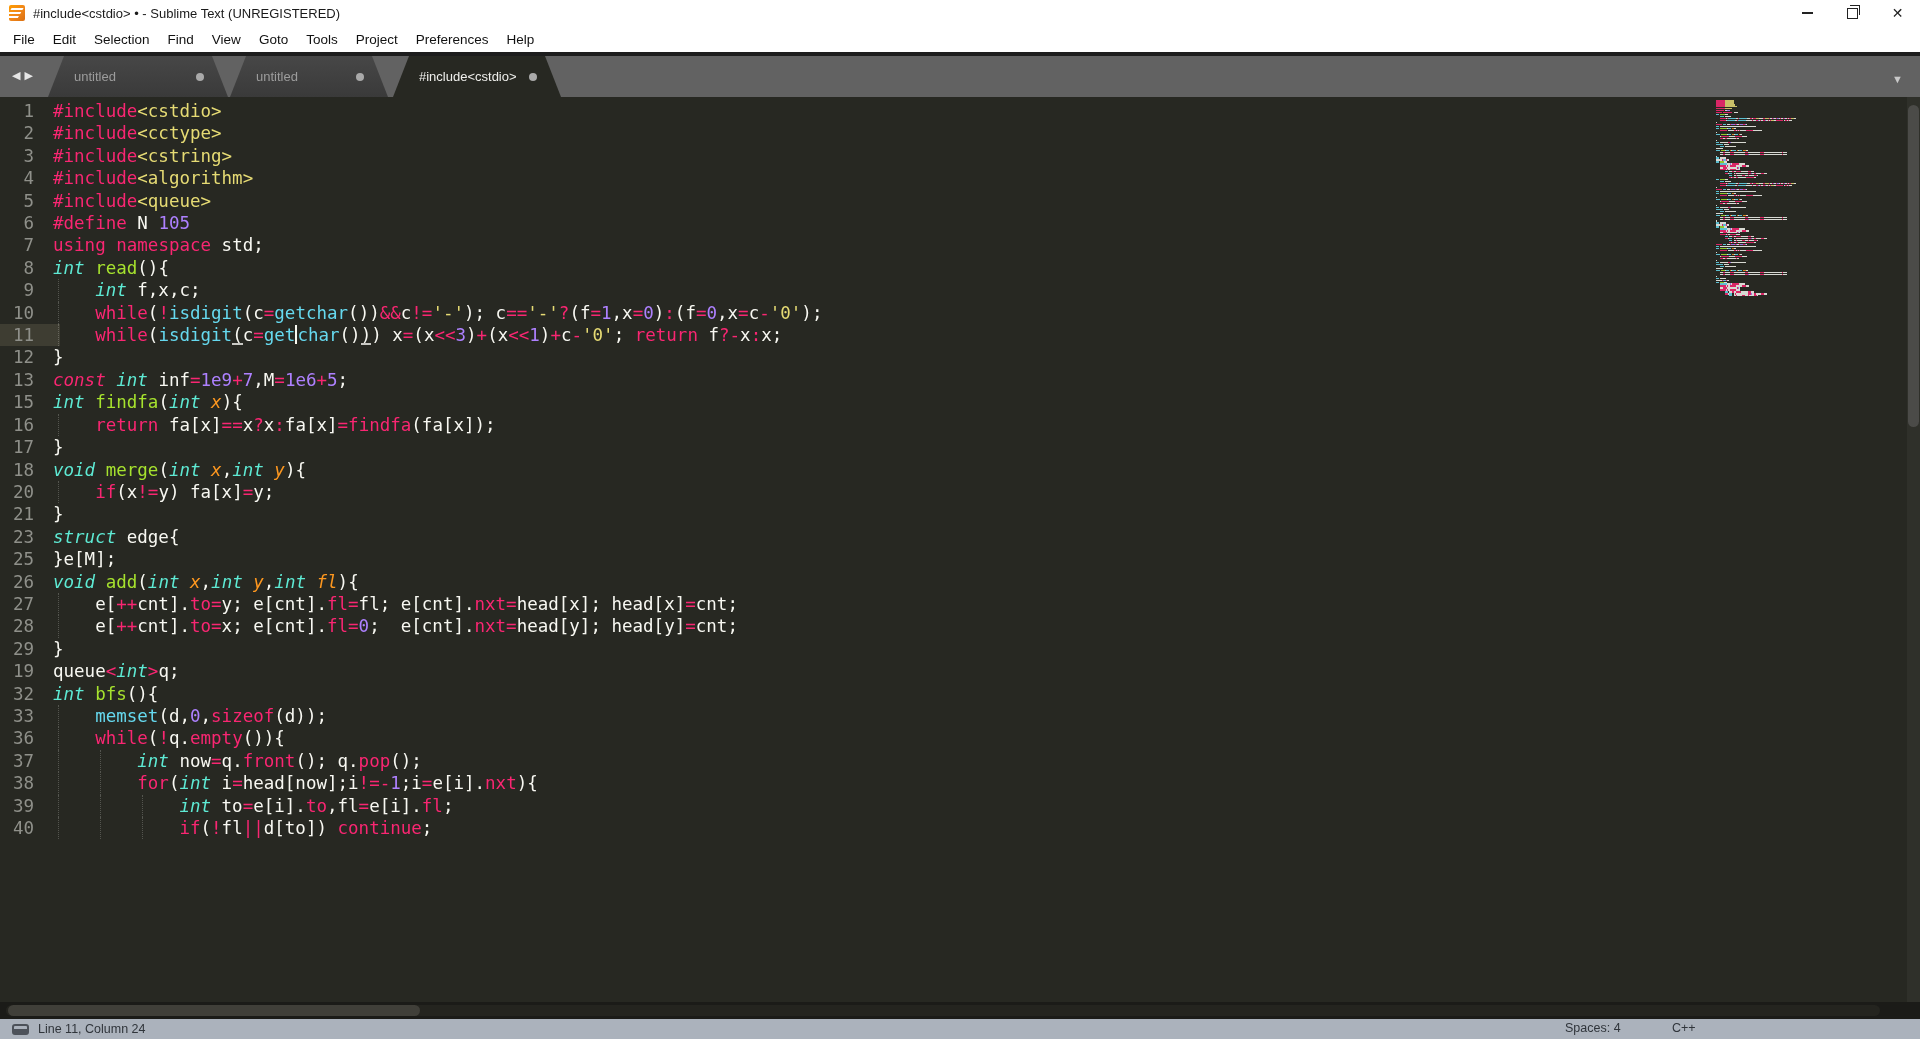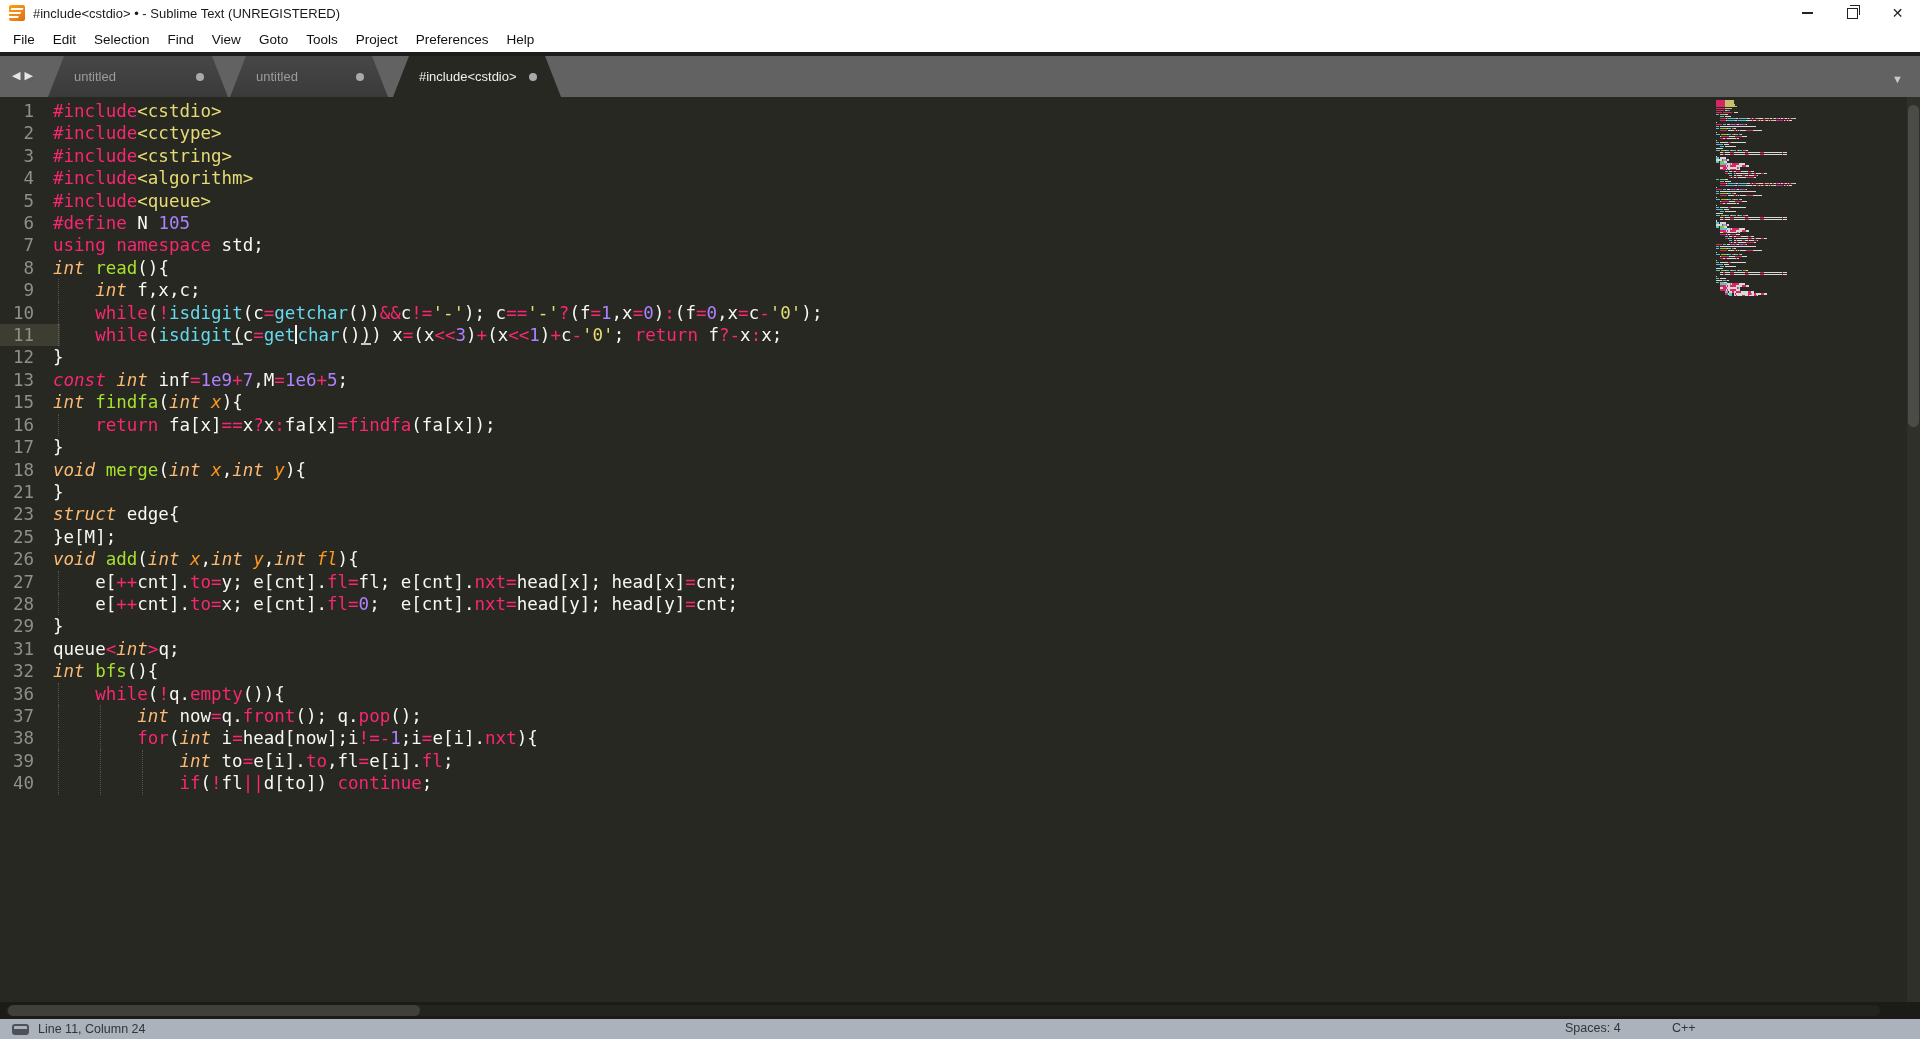"int" .tk-ci { color: #fdba74 -> #5eead4 }
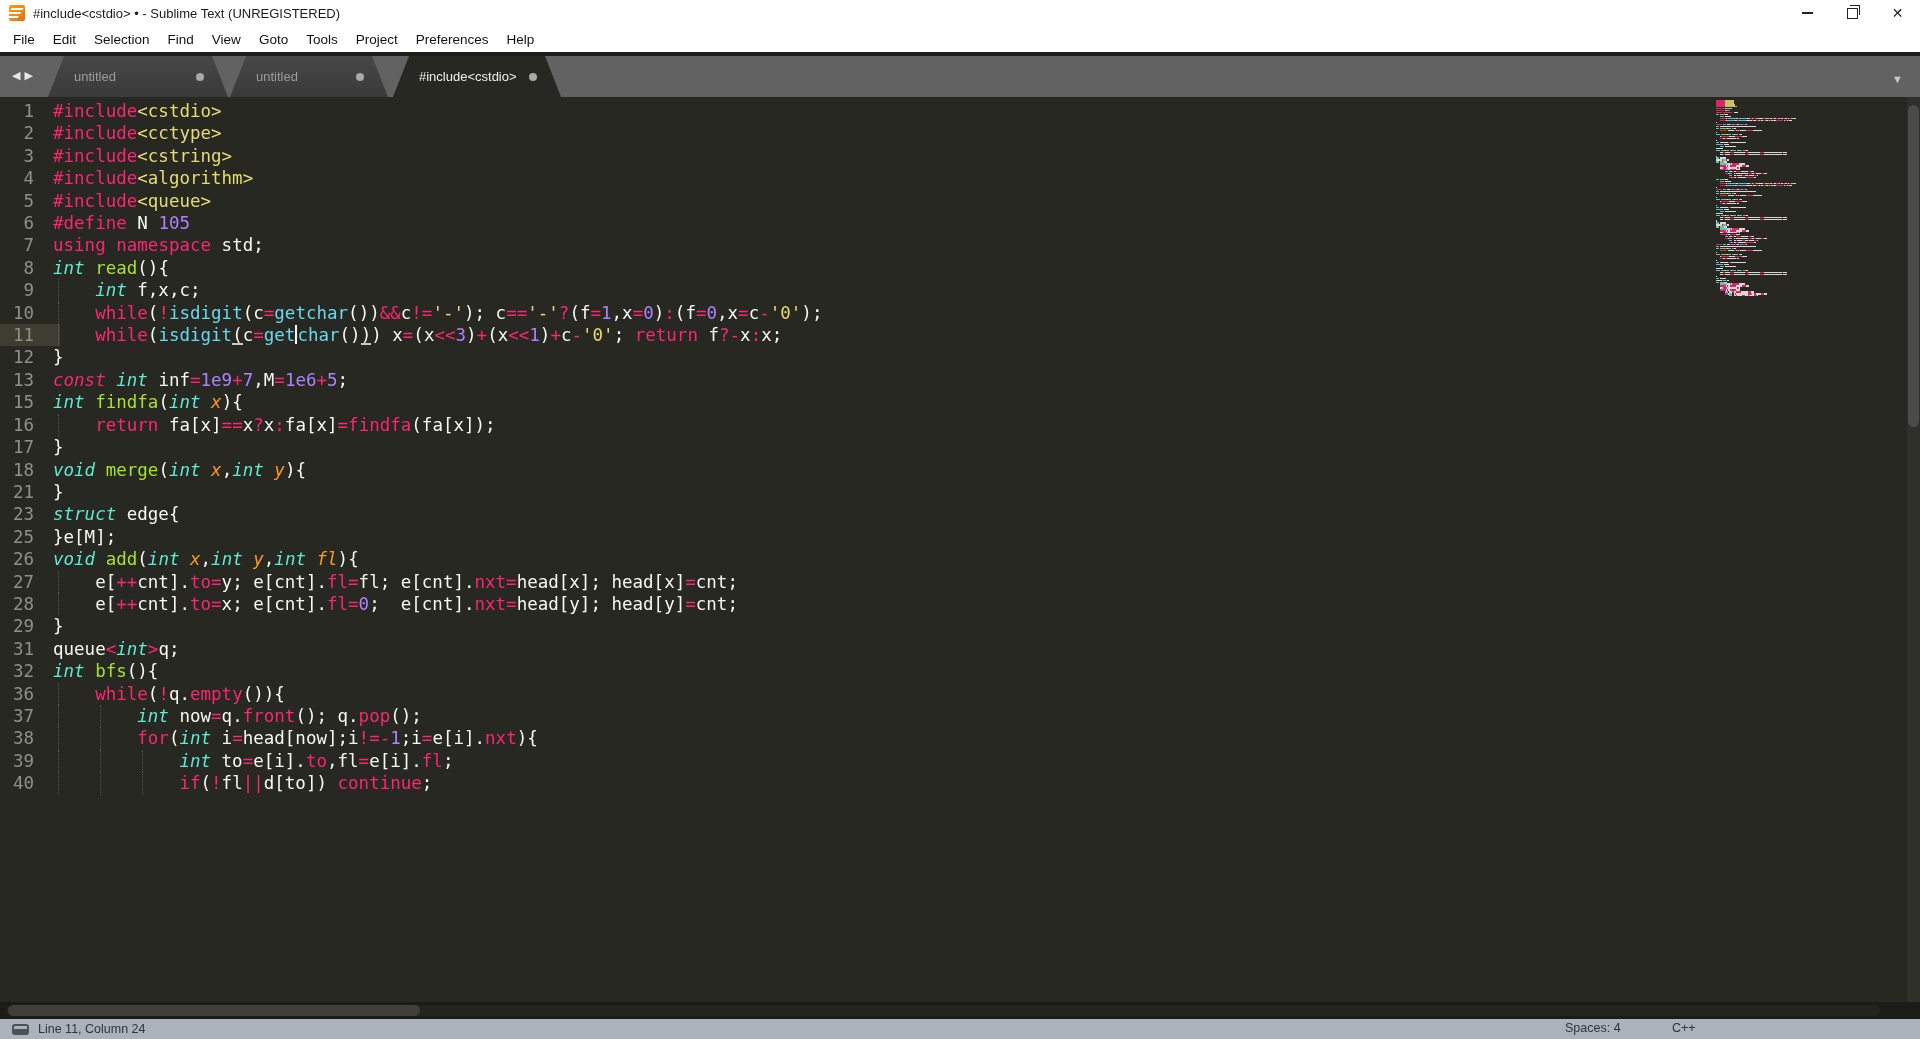"20" div.row { html: none -> <div><span>20</span><span><i></i><span> </span><span>if</span><span>(x</span><span>!=</span><span>y) fa[x]</span><span>=</span><span>y;</span></span></div> }
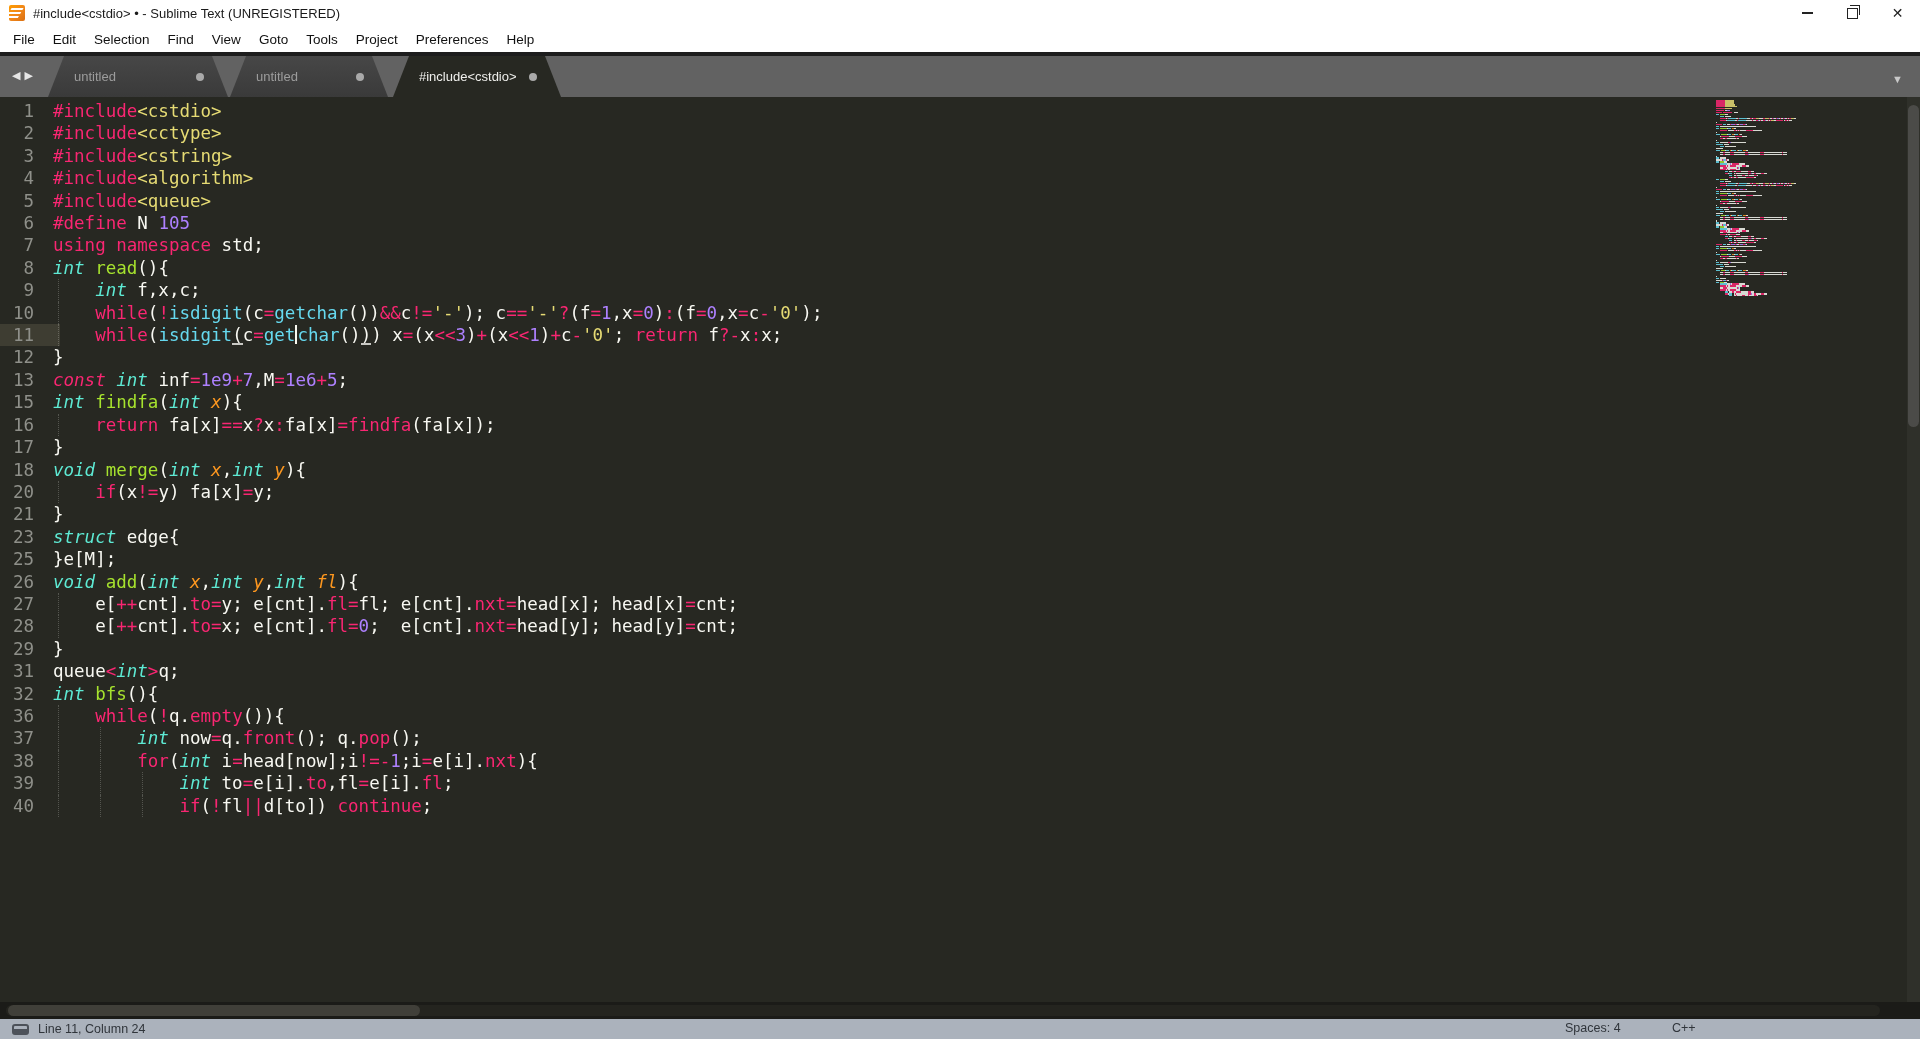"31" span.ln { text: 31 -> 19 }
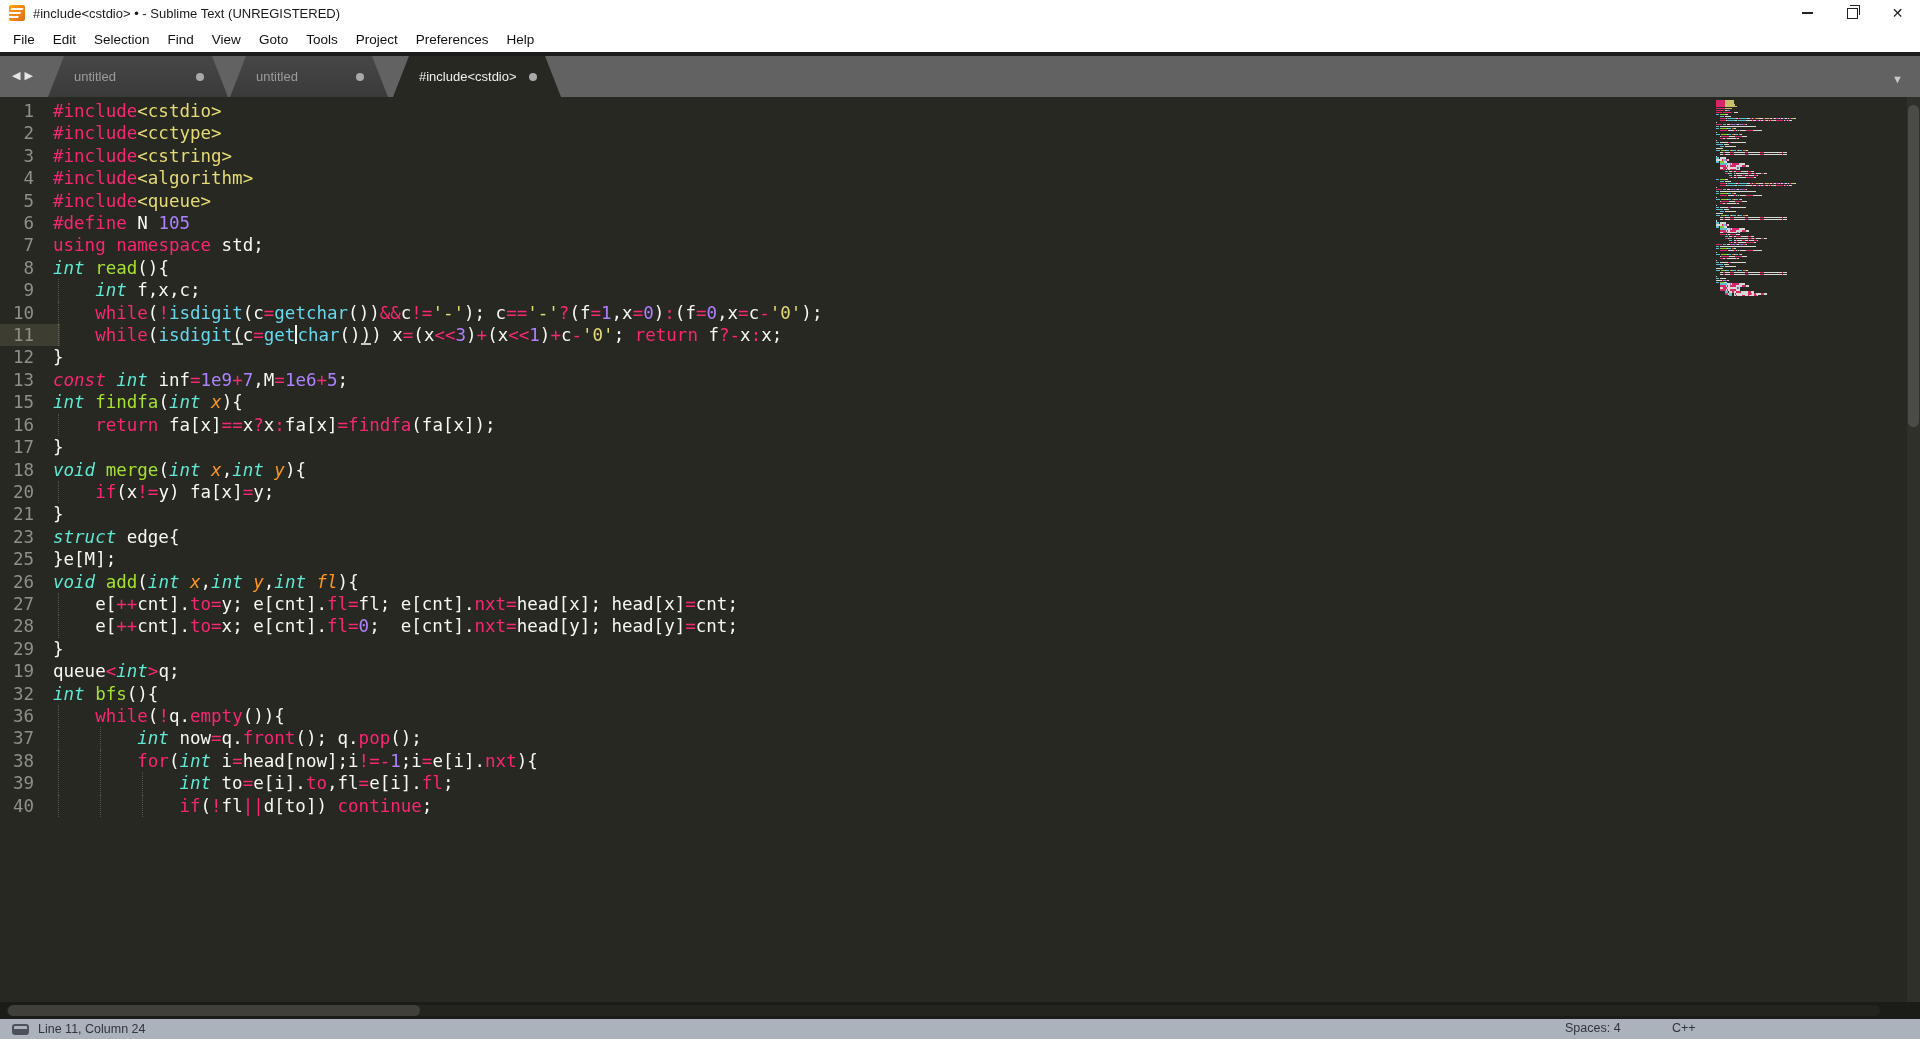"33" div.row { html: none -> <div><span>33</span><span><i></i><span> </span><span>memset</span><span>(d,</span><span>0</span><span>,</span><span>sizeof</span><span>(d));</span></span></div> }
